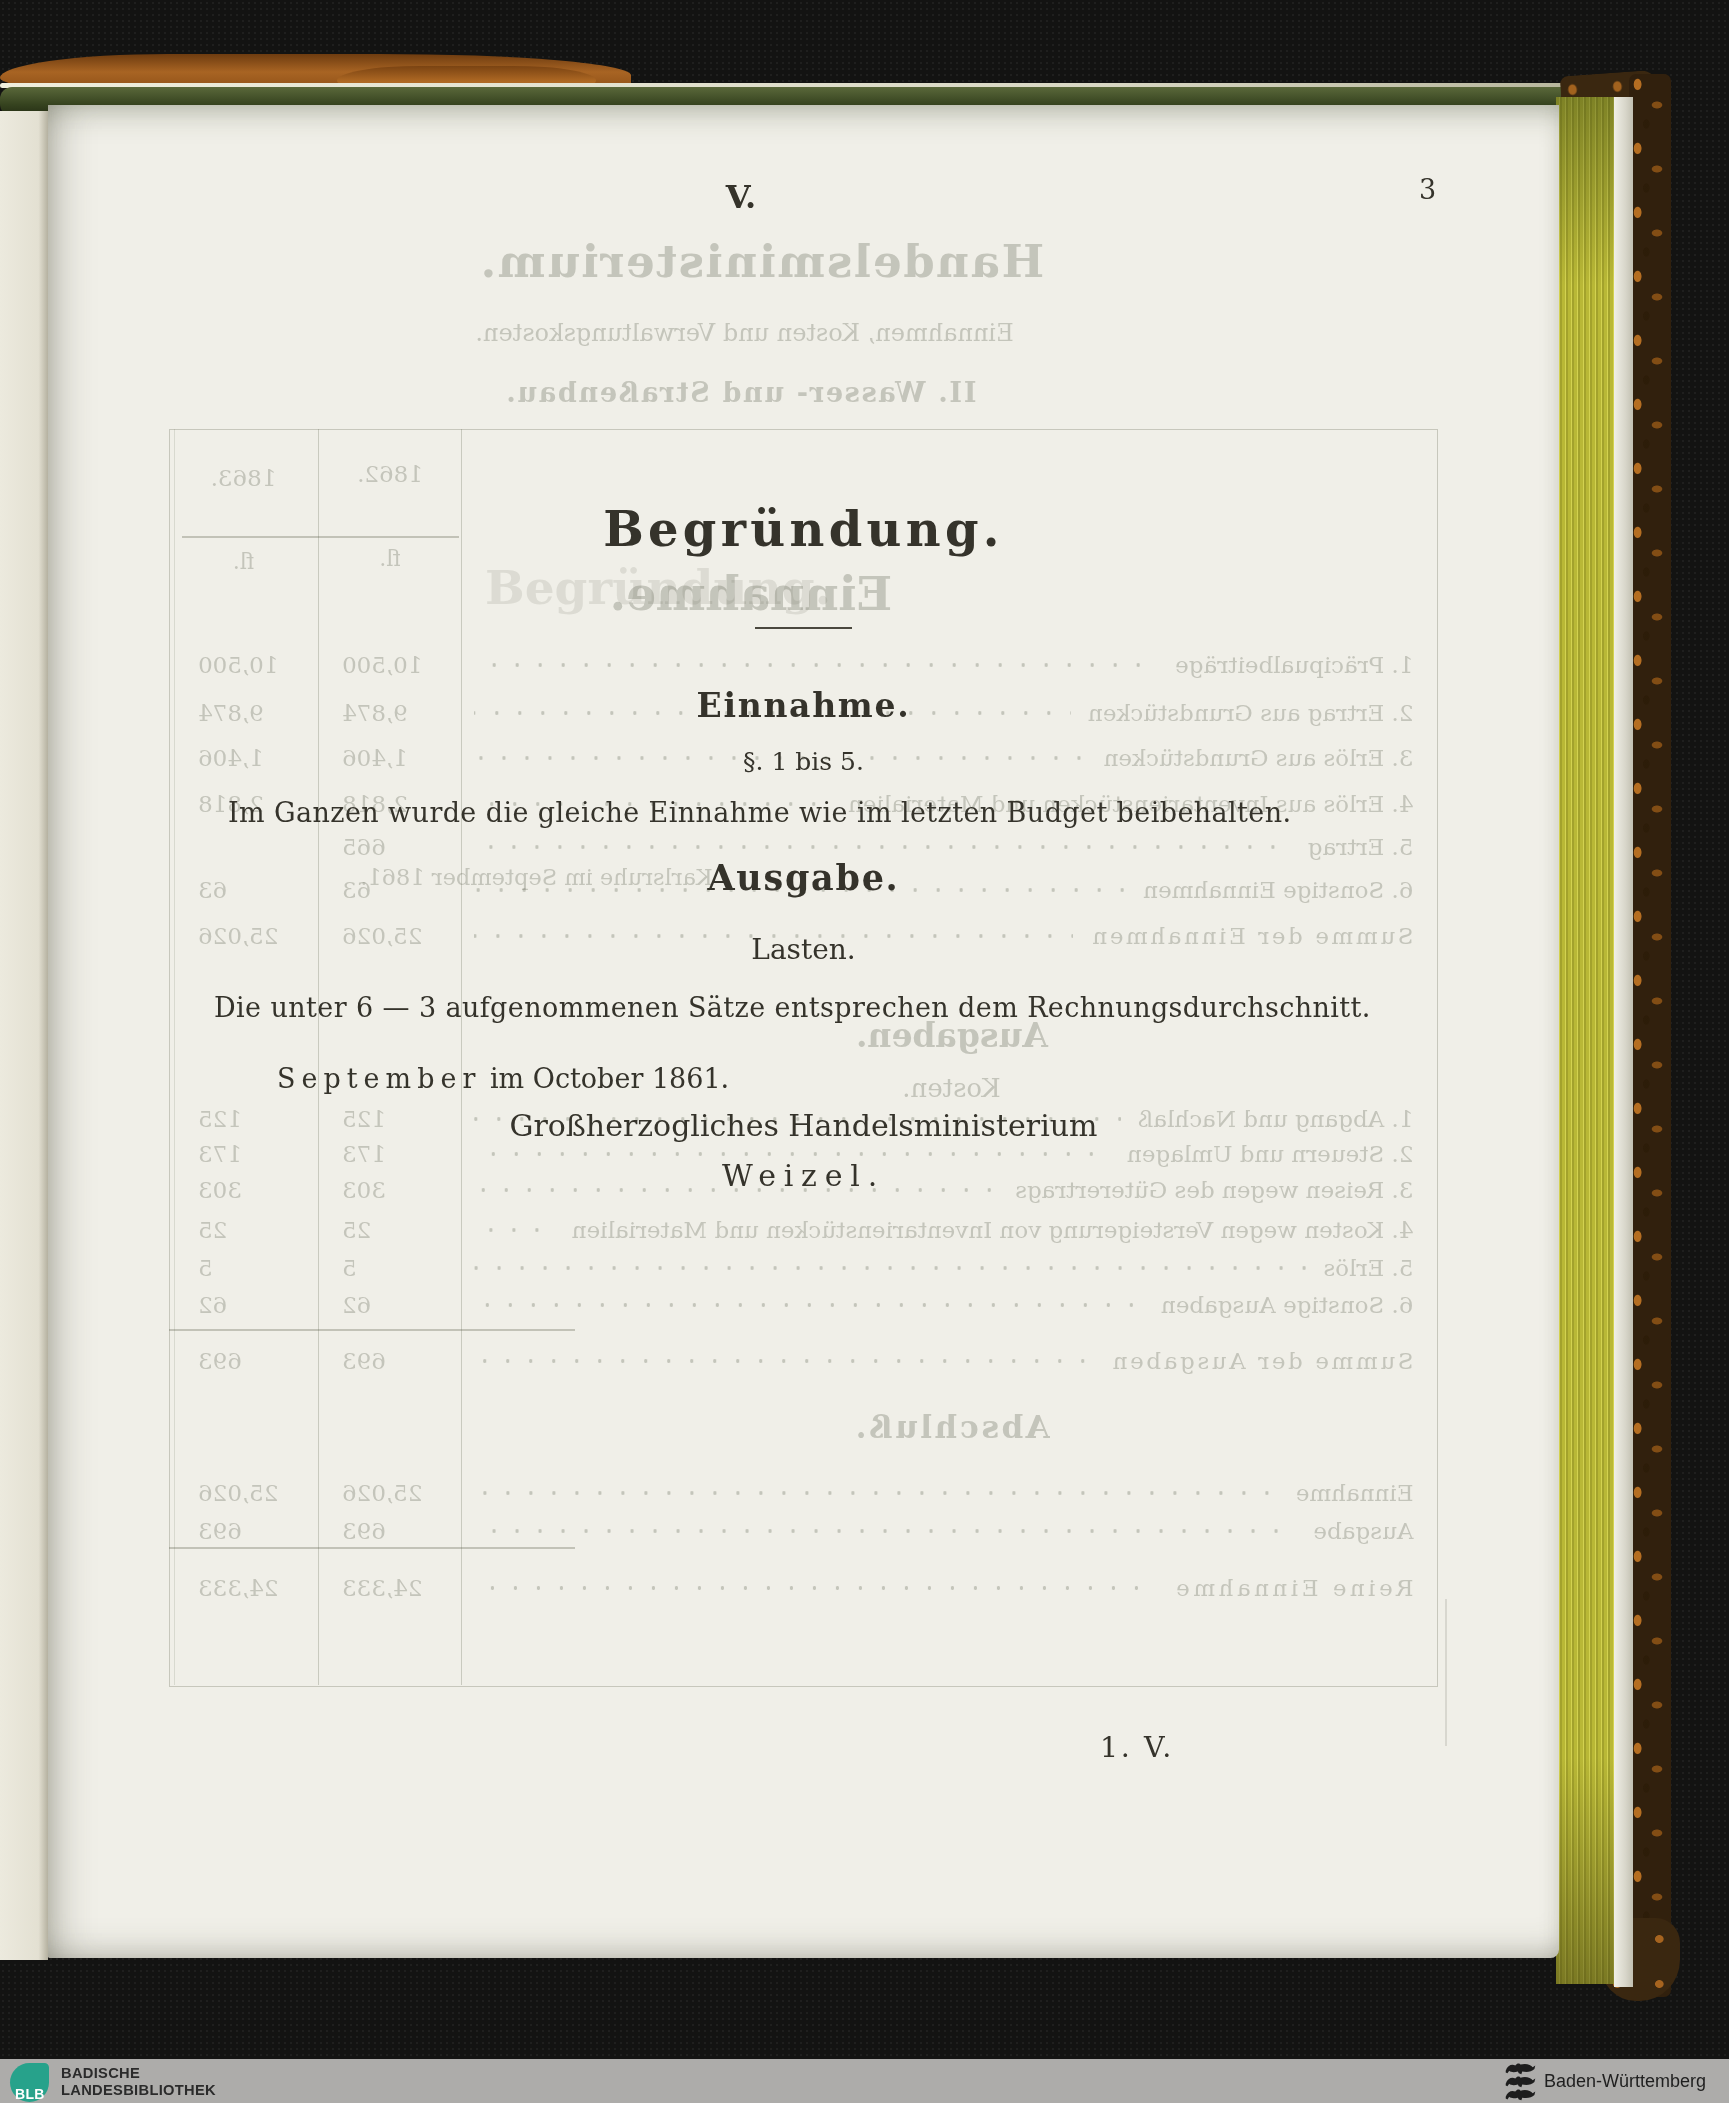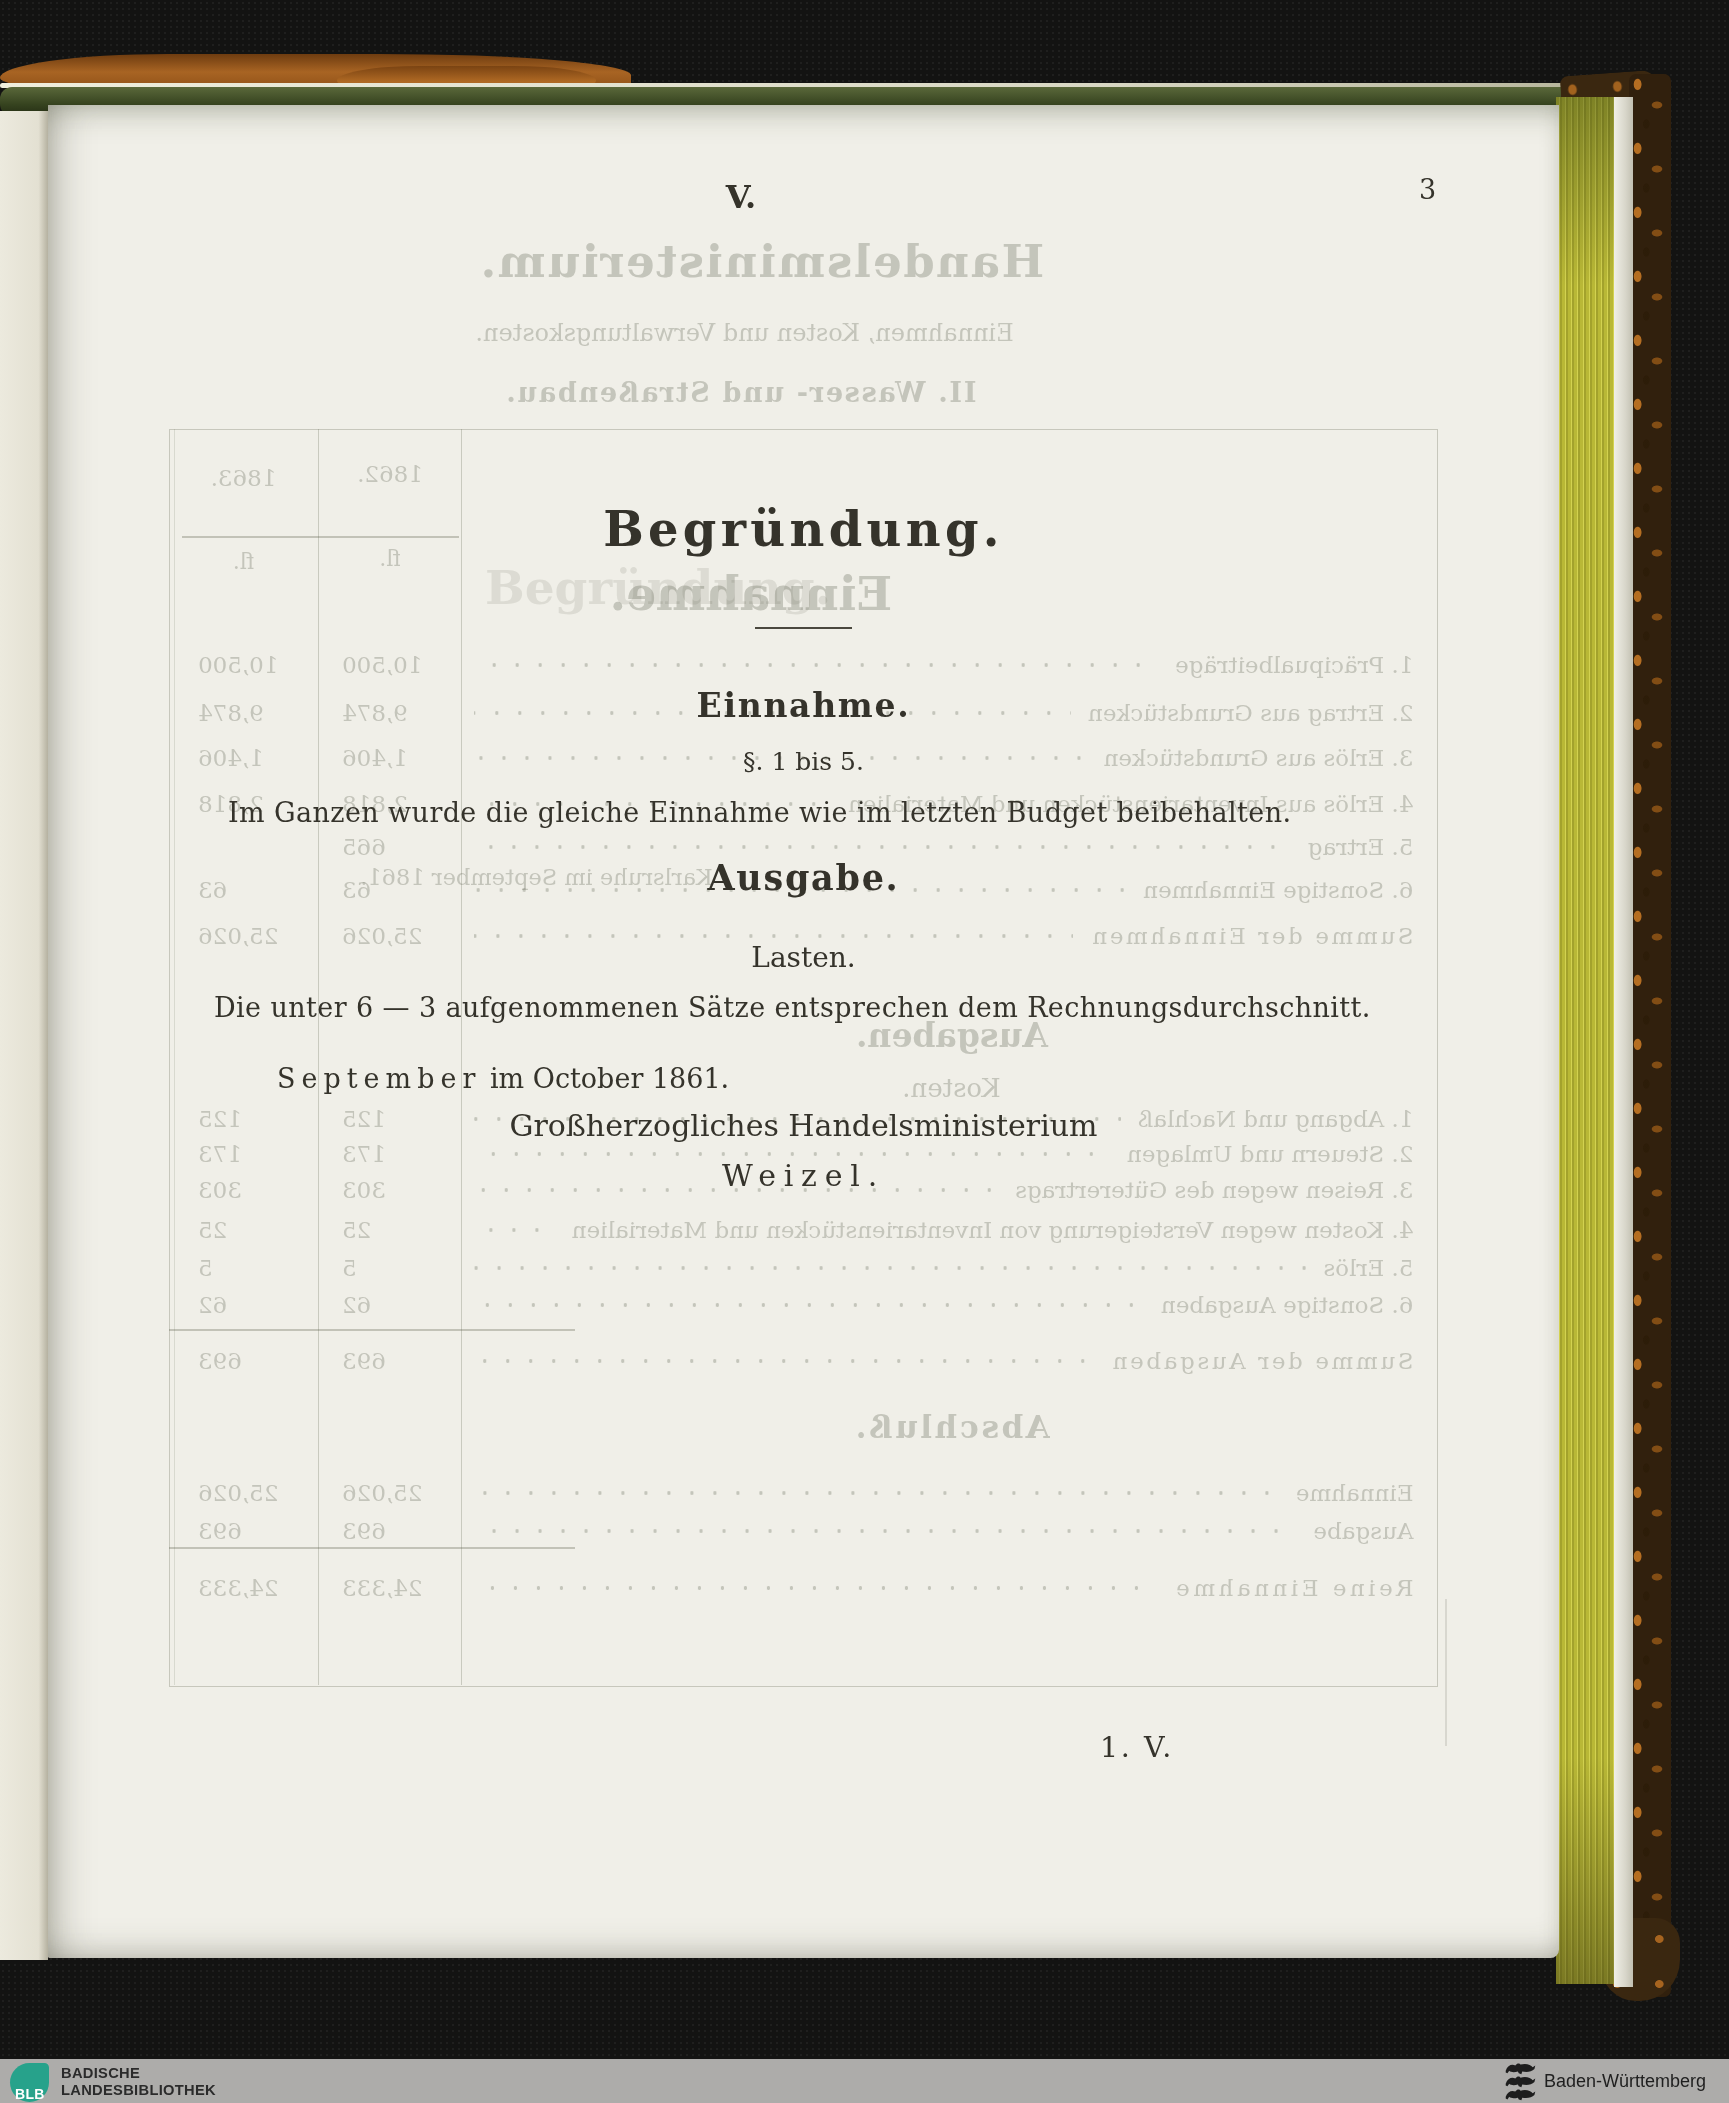"Lasten." div.printed { margin-top: 8px -> none }
